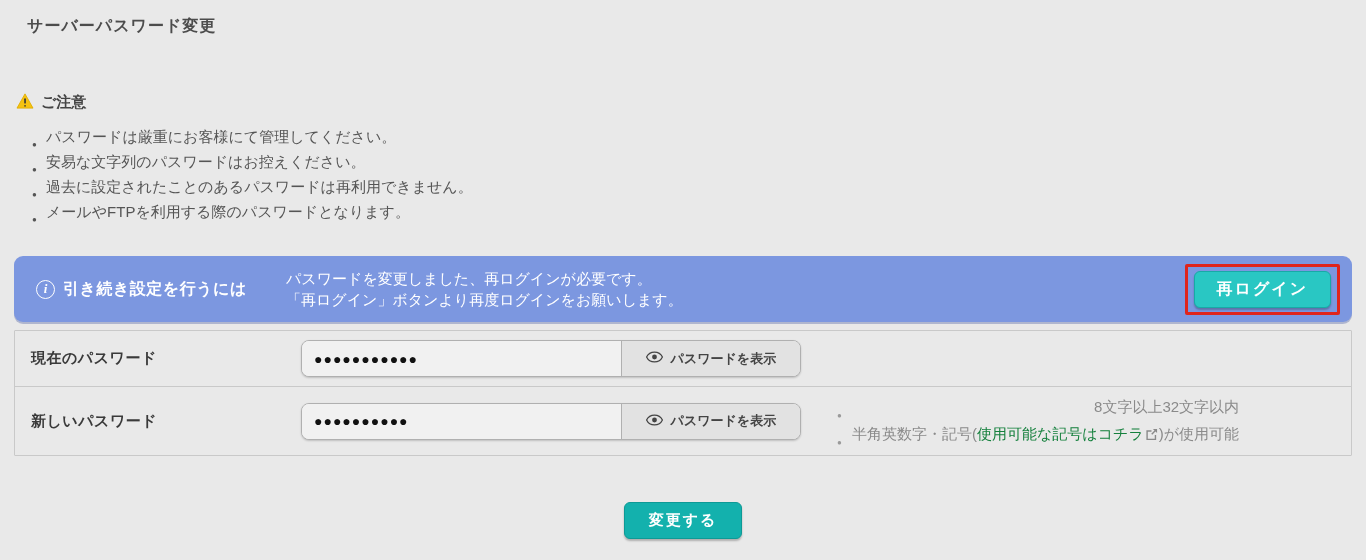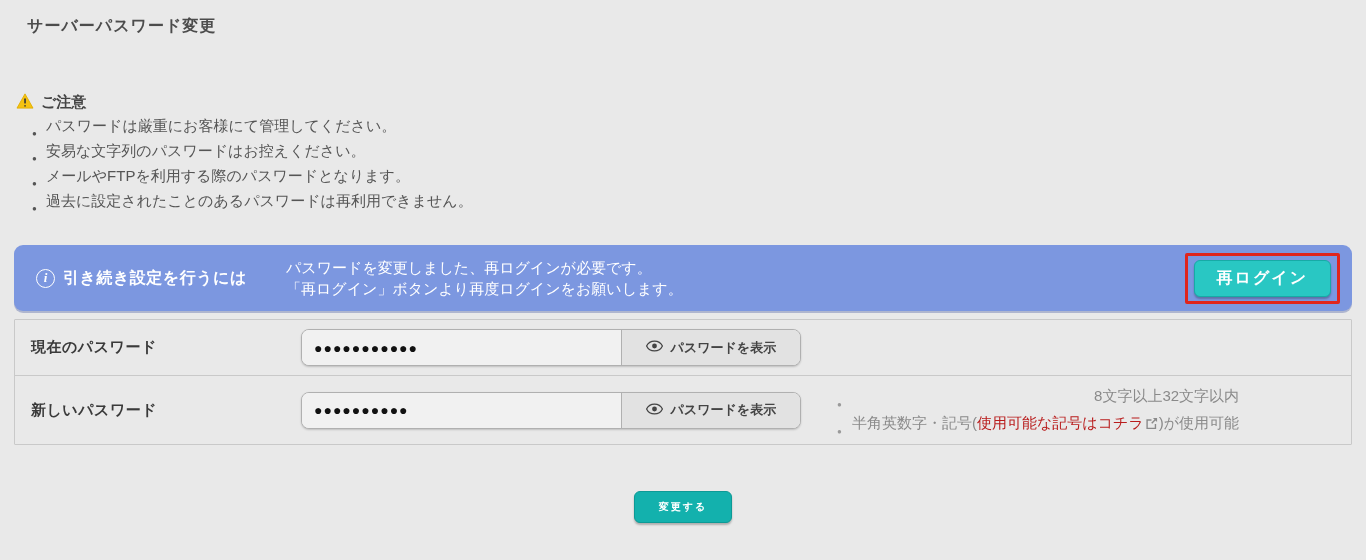"パスワードは厳重にお客様にて管理してください。" .notice ul { margin-top: 1px -> 12px }
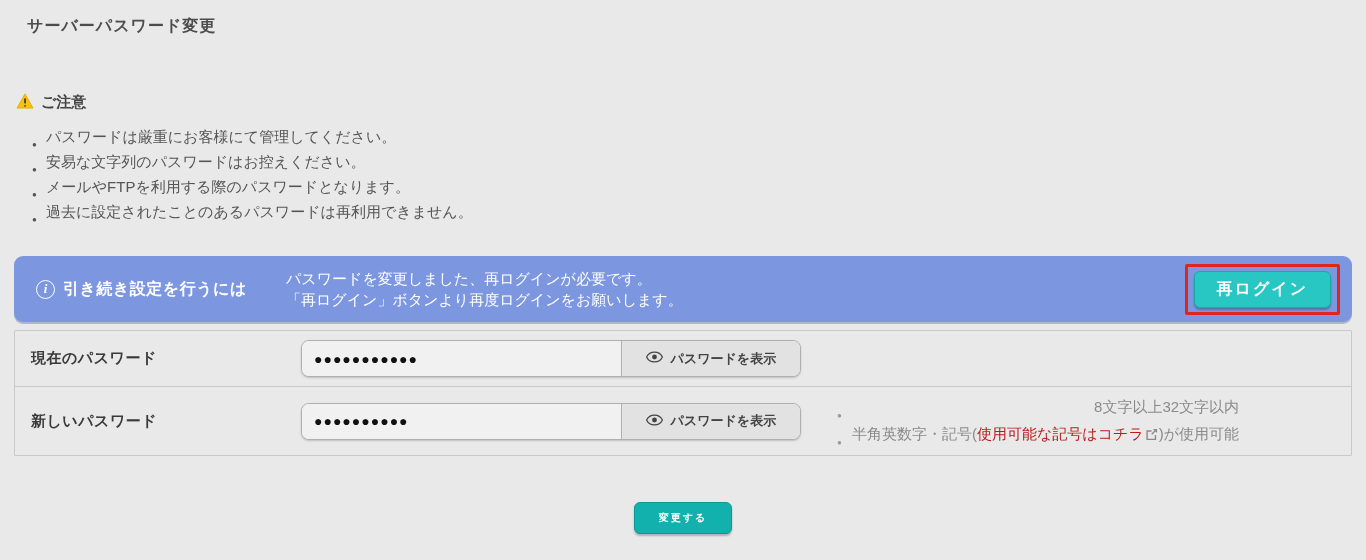"メールやFTPを利用する際のパスワードとなります。" li { order: before "過去に設定されたことのあるパスワードは再利用できません。" -> after "過去に設定されたことのあるパスワードは再利用できません。" }
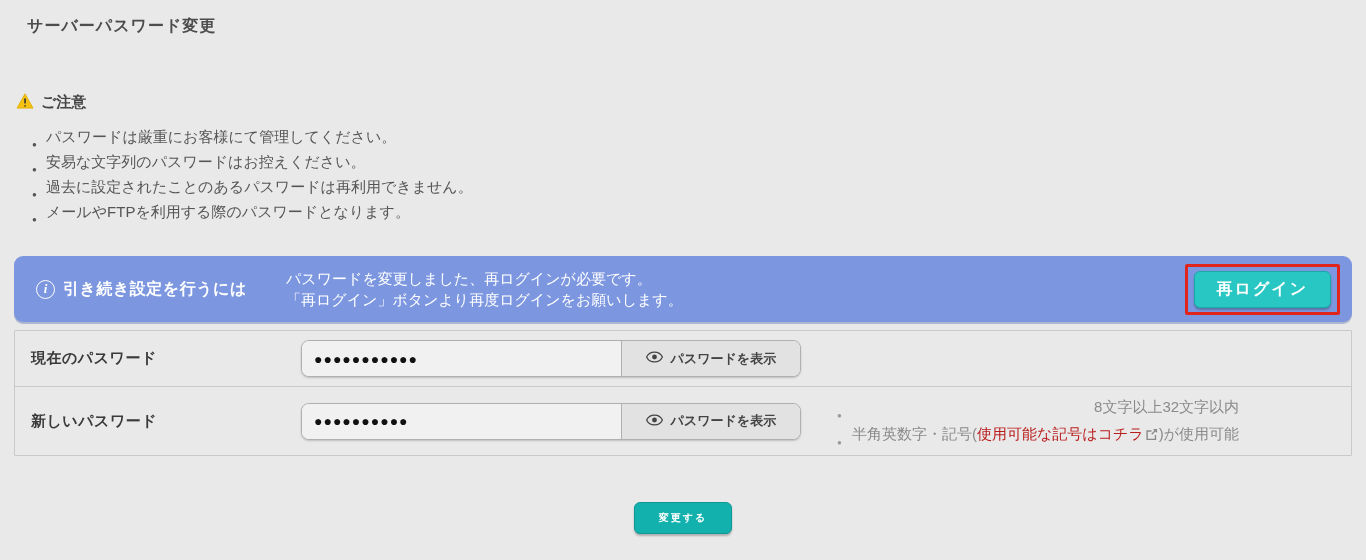"使用可能な記号はコチラ" .rules a { color: #b91c1c -> #15803d }
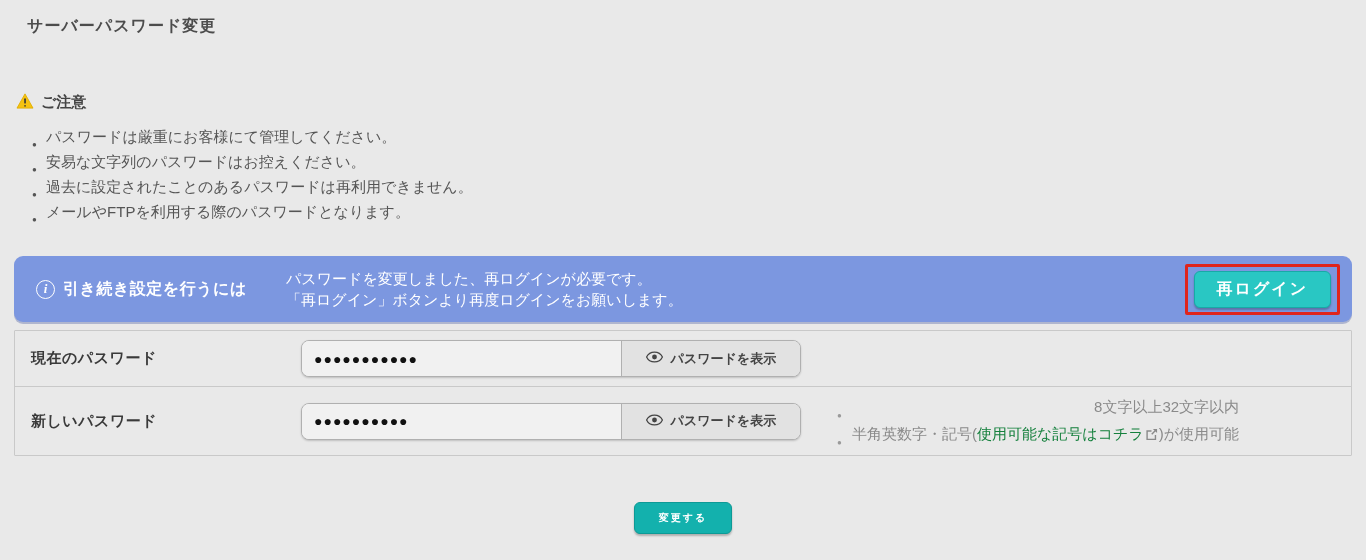"変更する" .submit-button { font-size: 10px -> 15px }
